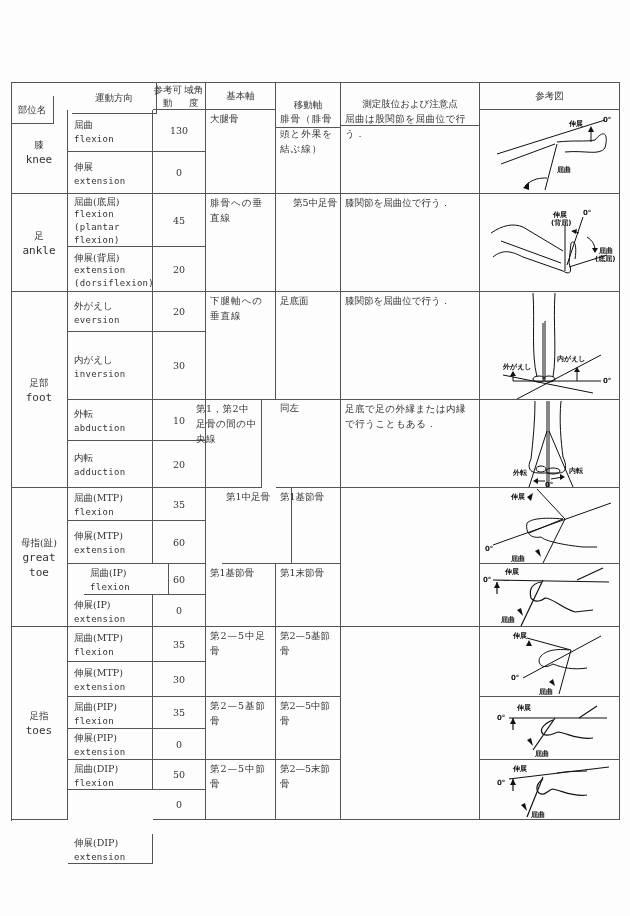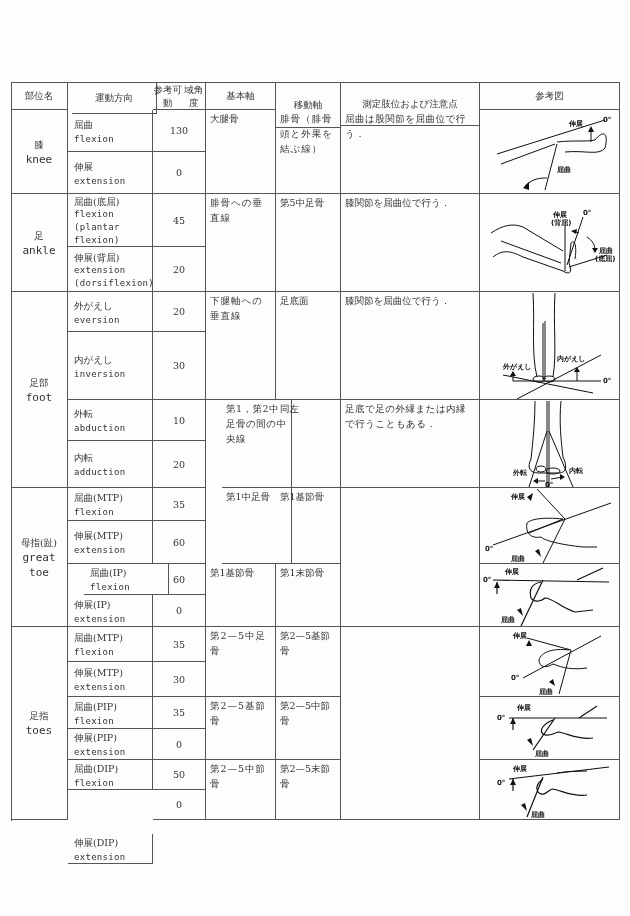"部位名" div.cell { top: 82px -> 96px; width: 57px -> 43px }
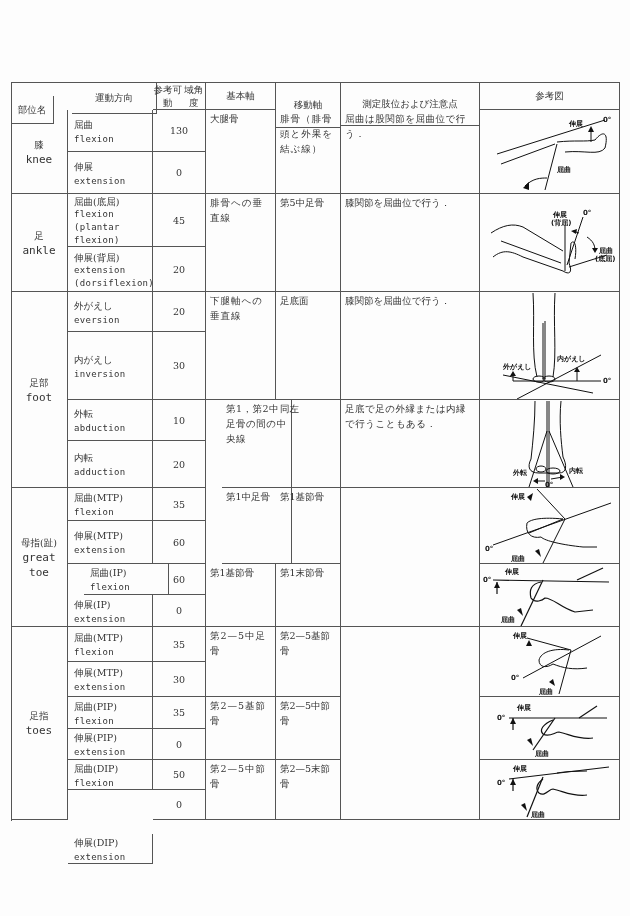"第5中足骨" div.cell { text-align: none -> right }
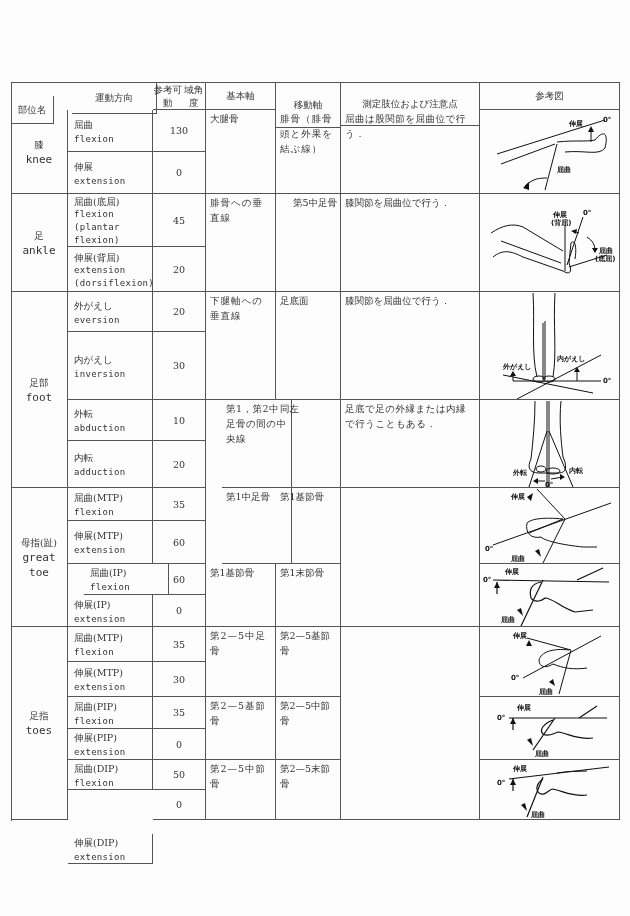"第1，第2中足骨の間の中央線" div.cell { left: 222px -> 192px }
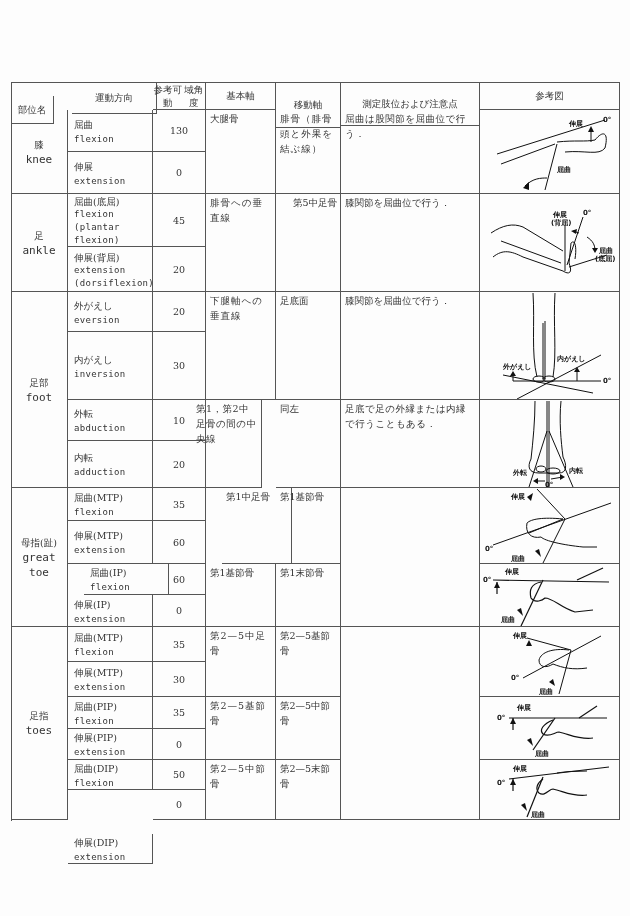"同左" div.cell { font-family: none -> Liberation Serif, serif }
